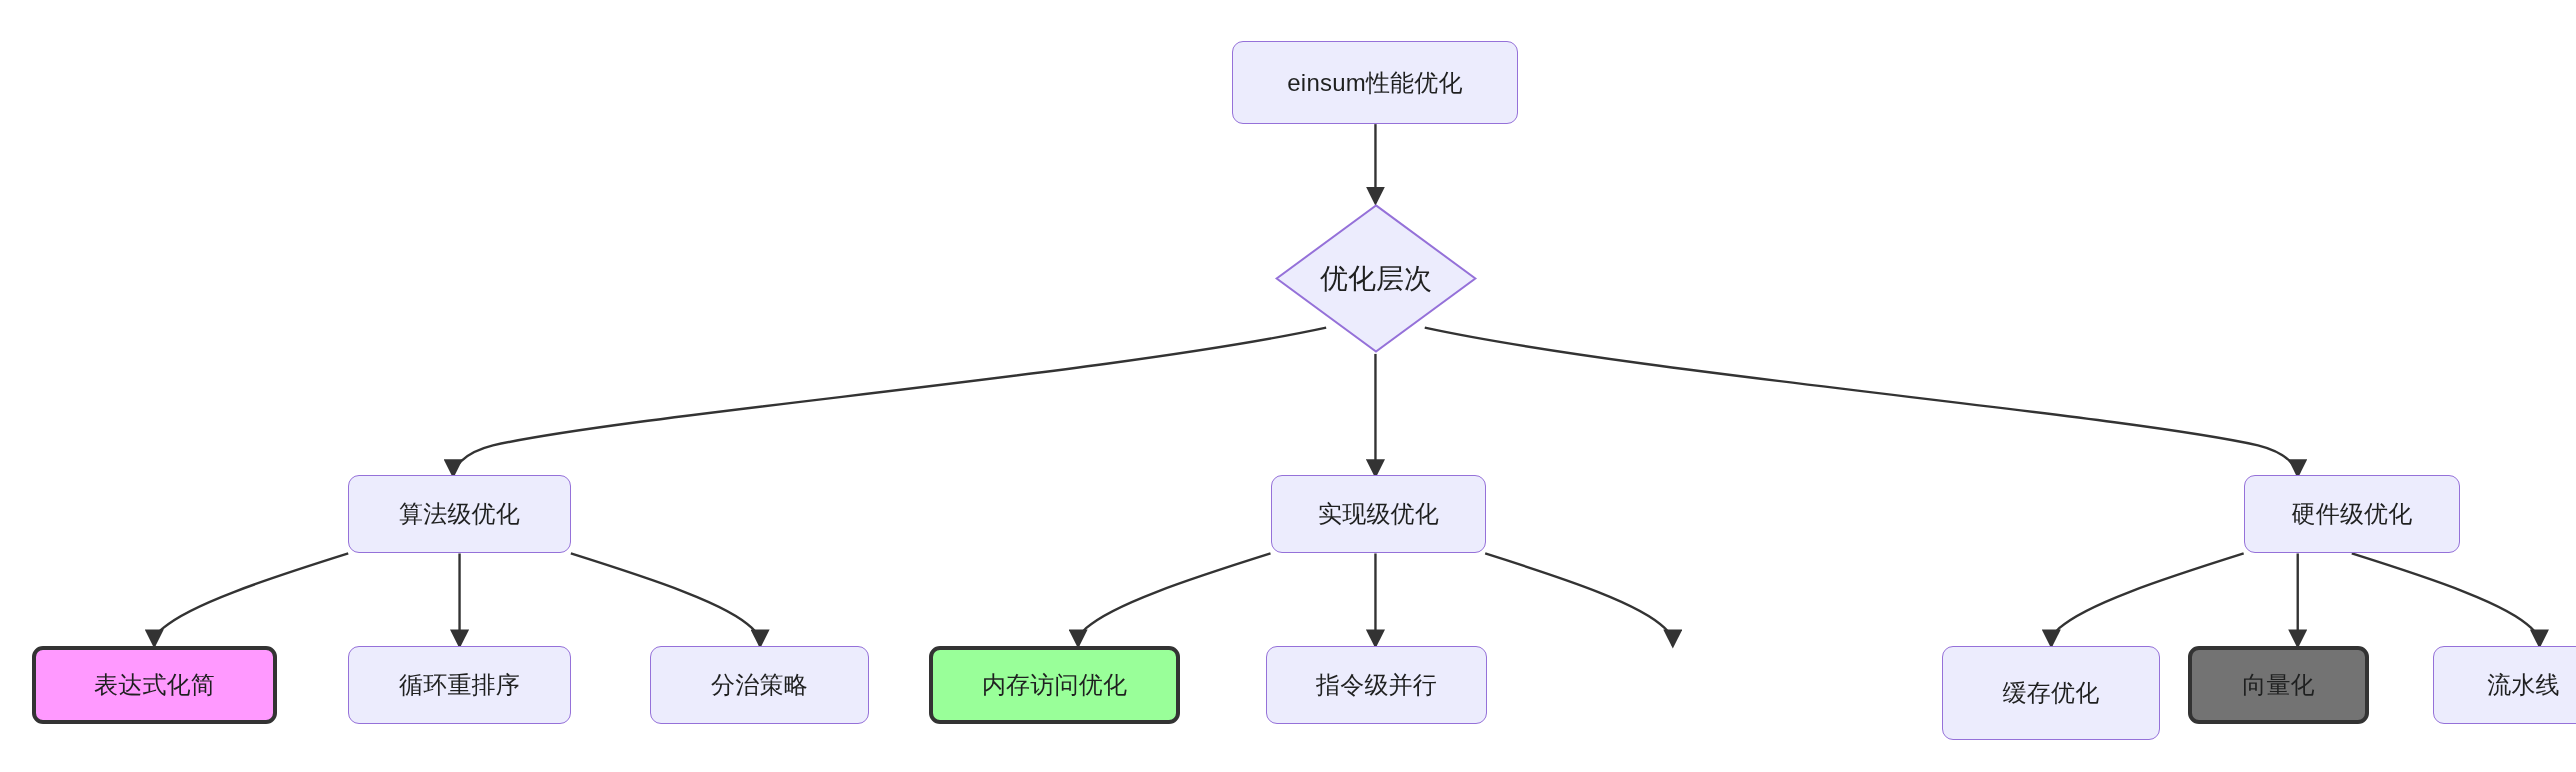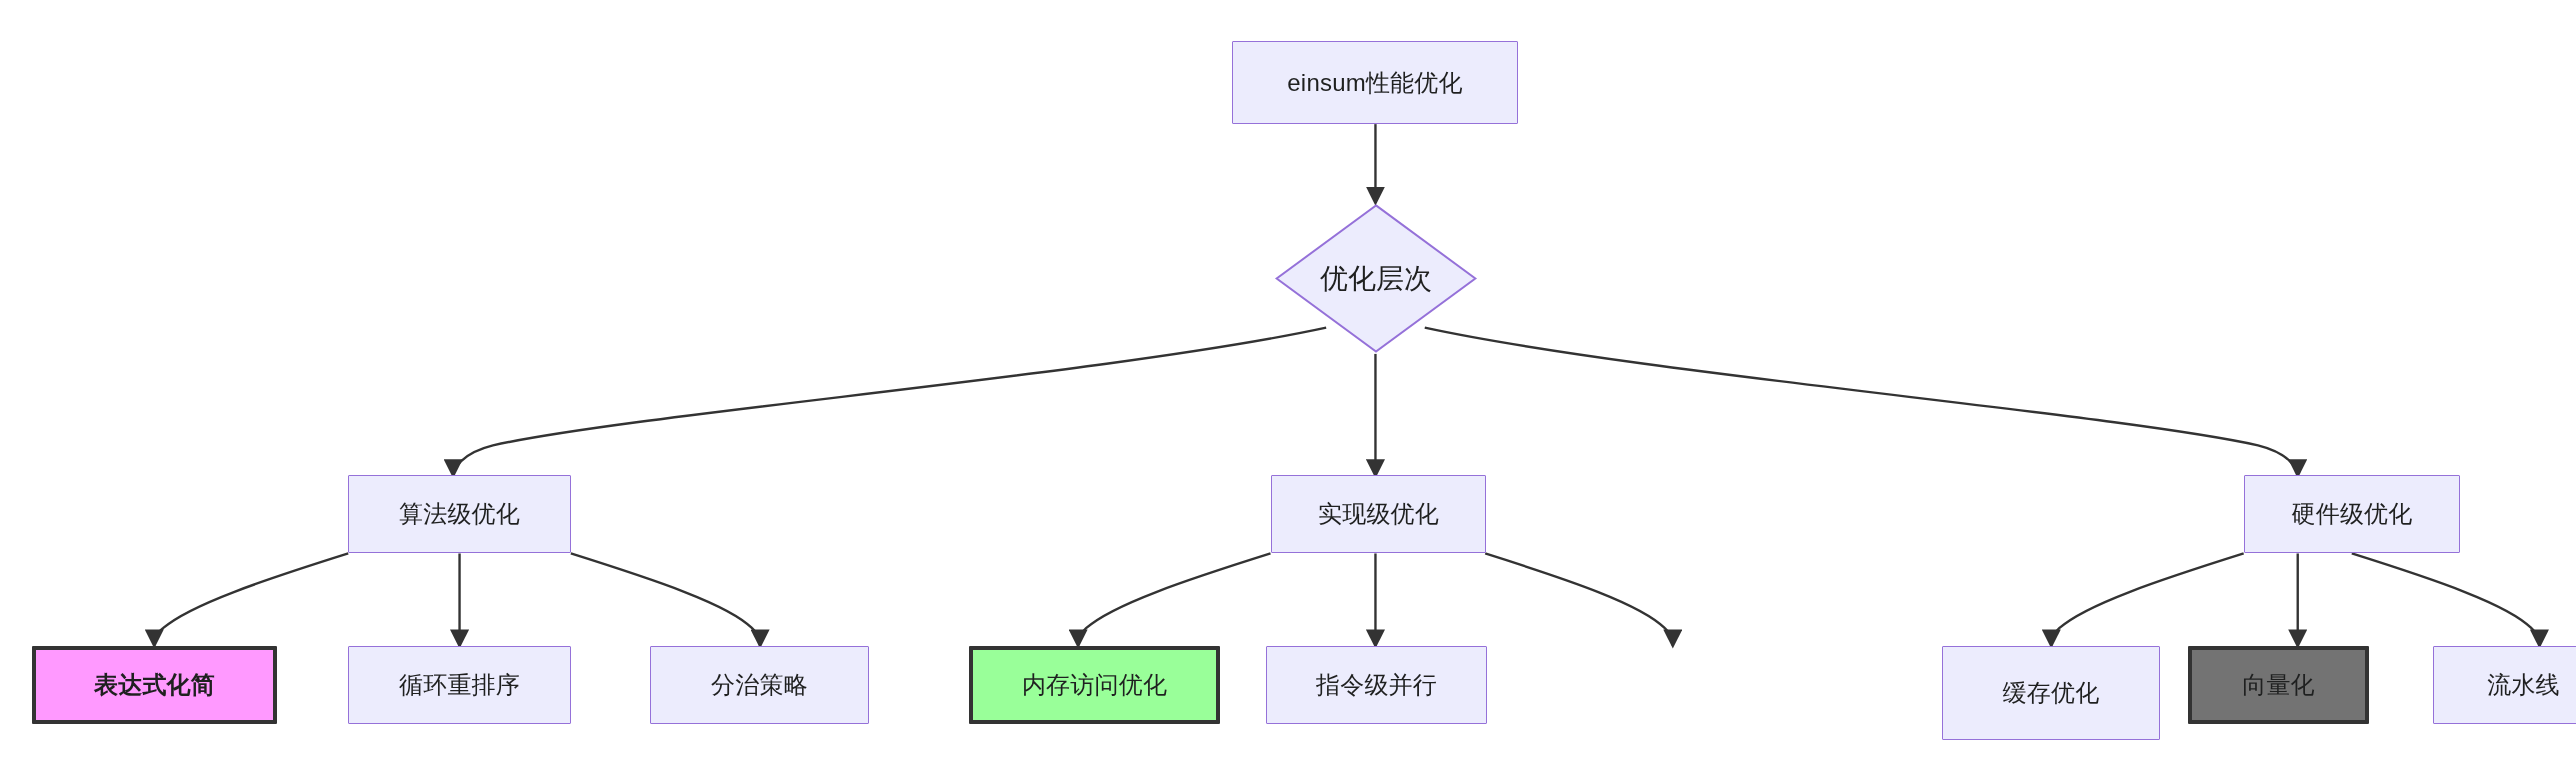"einsum性能优化" .node.rect { border-radius: 1px -> 11px }
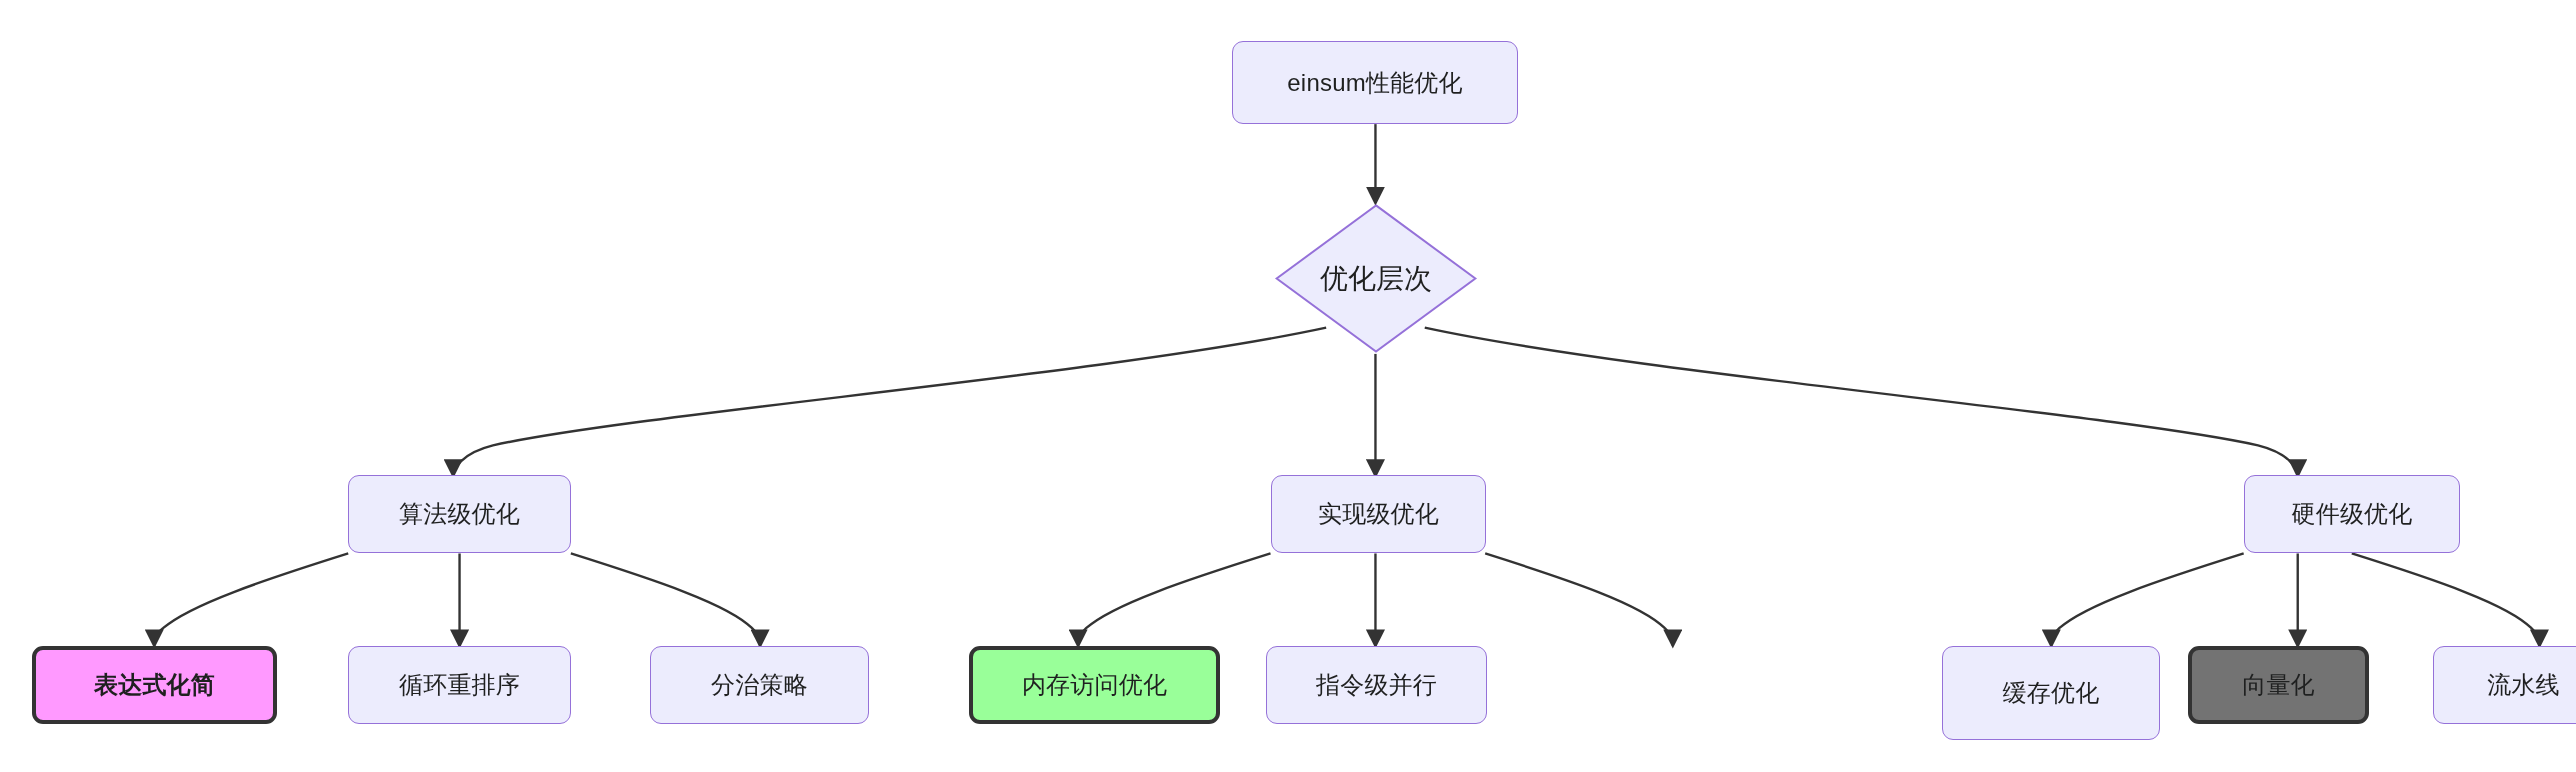"表达式化简" .node.rect.emph-pink { font-weight: bold -> none }
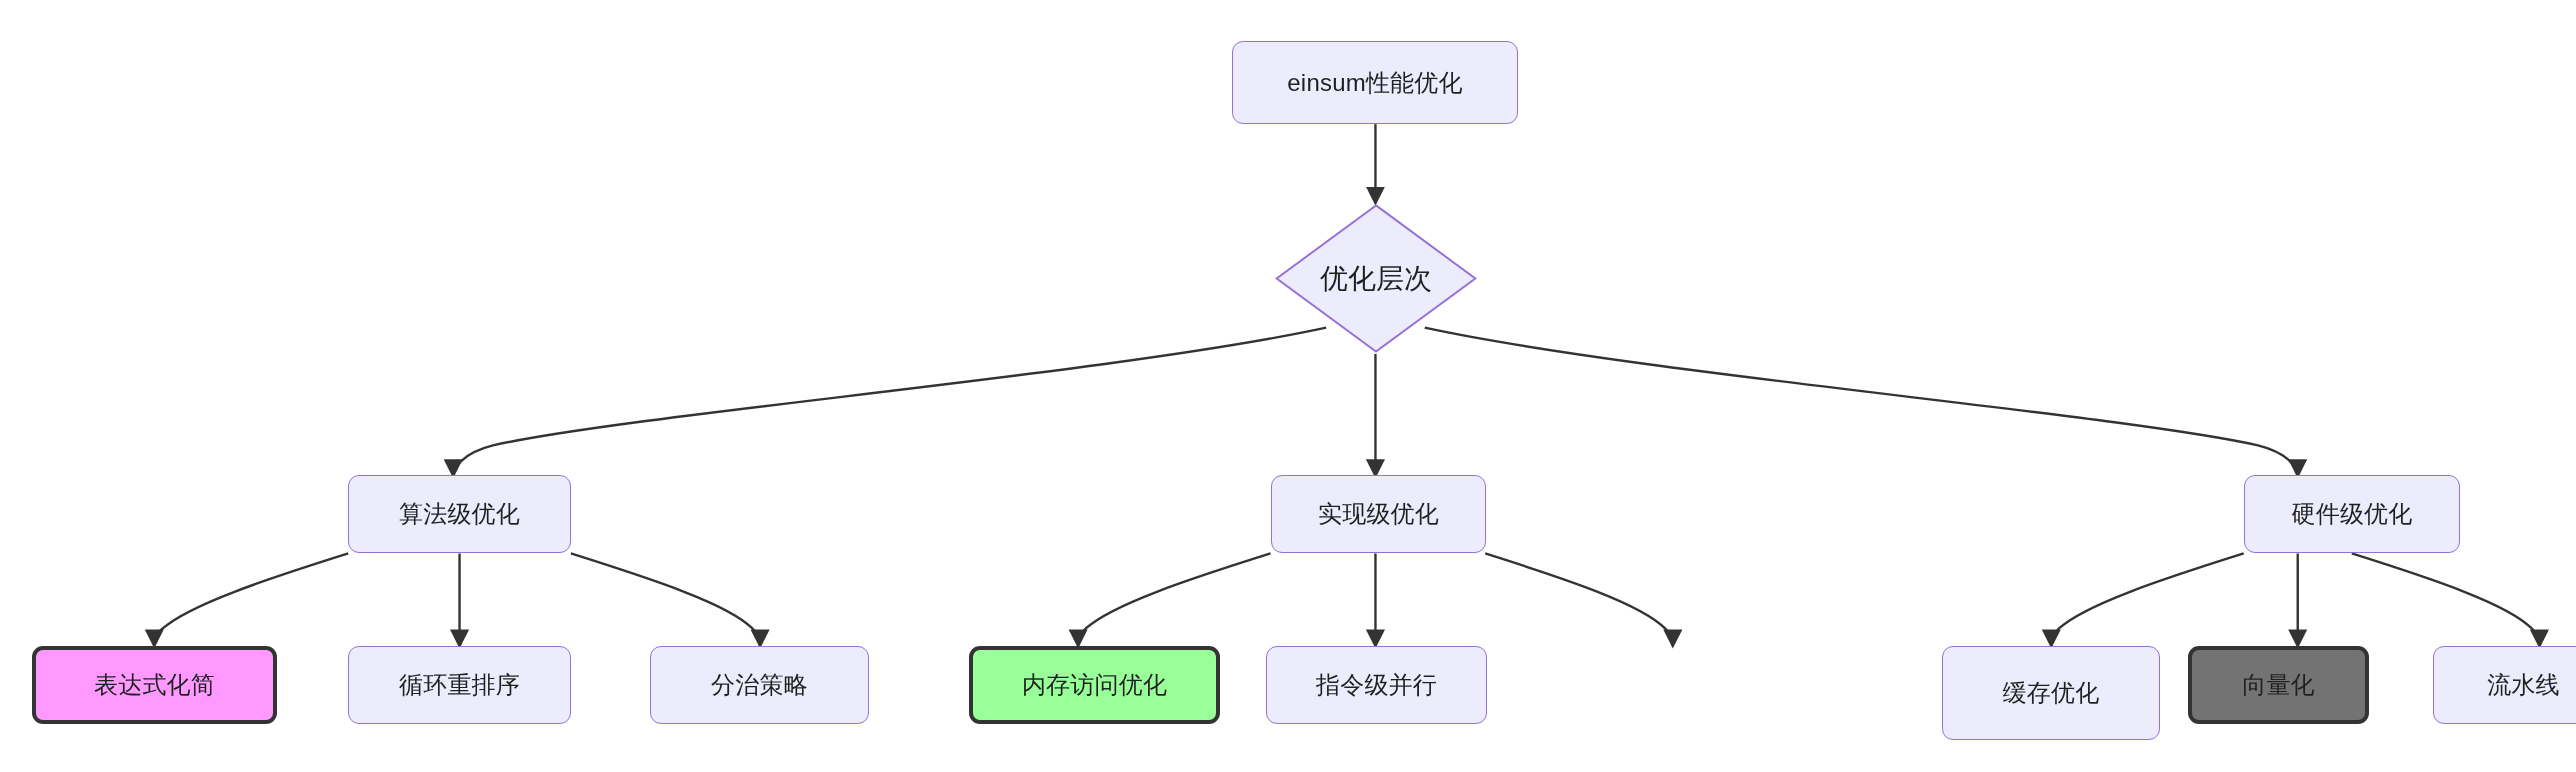"内存访问优化" .node.rect.emph-green { margin-left: 40px -> none }
